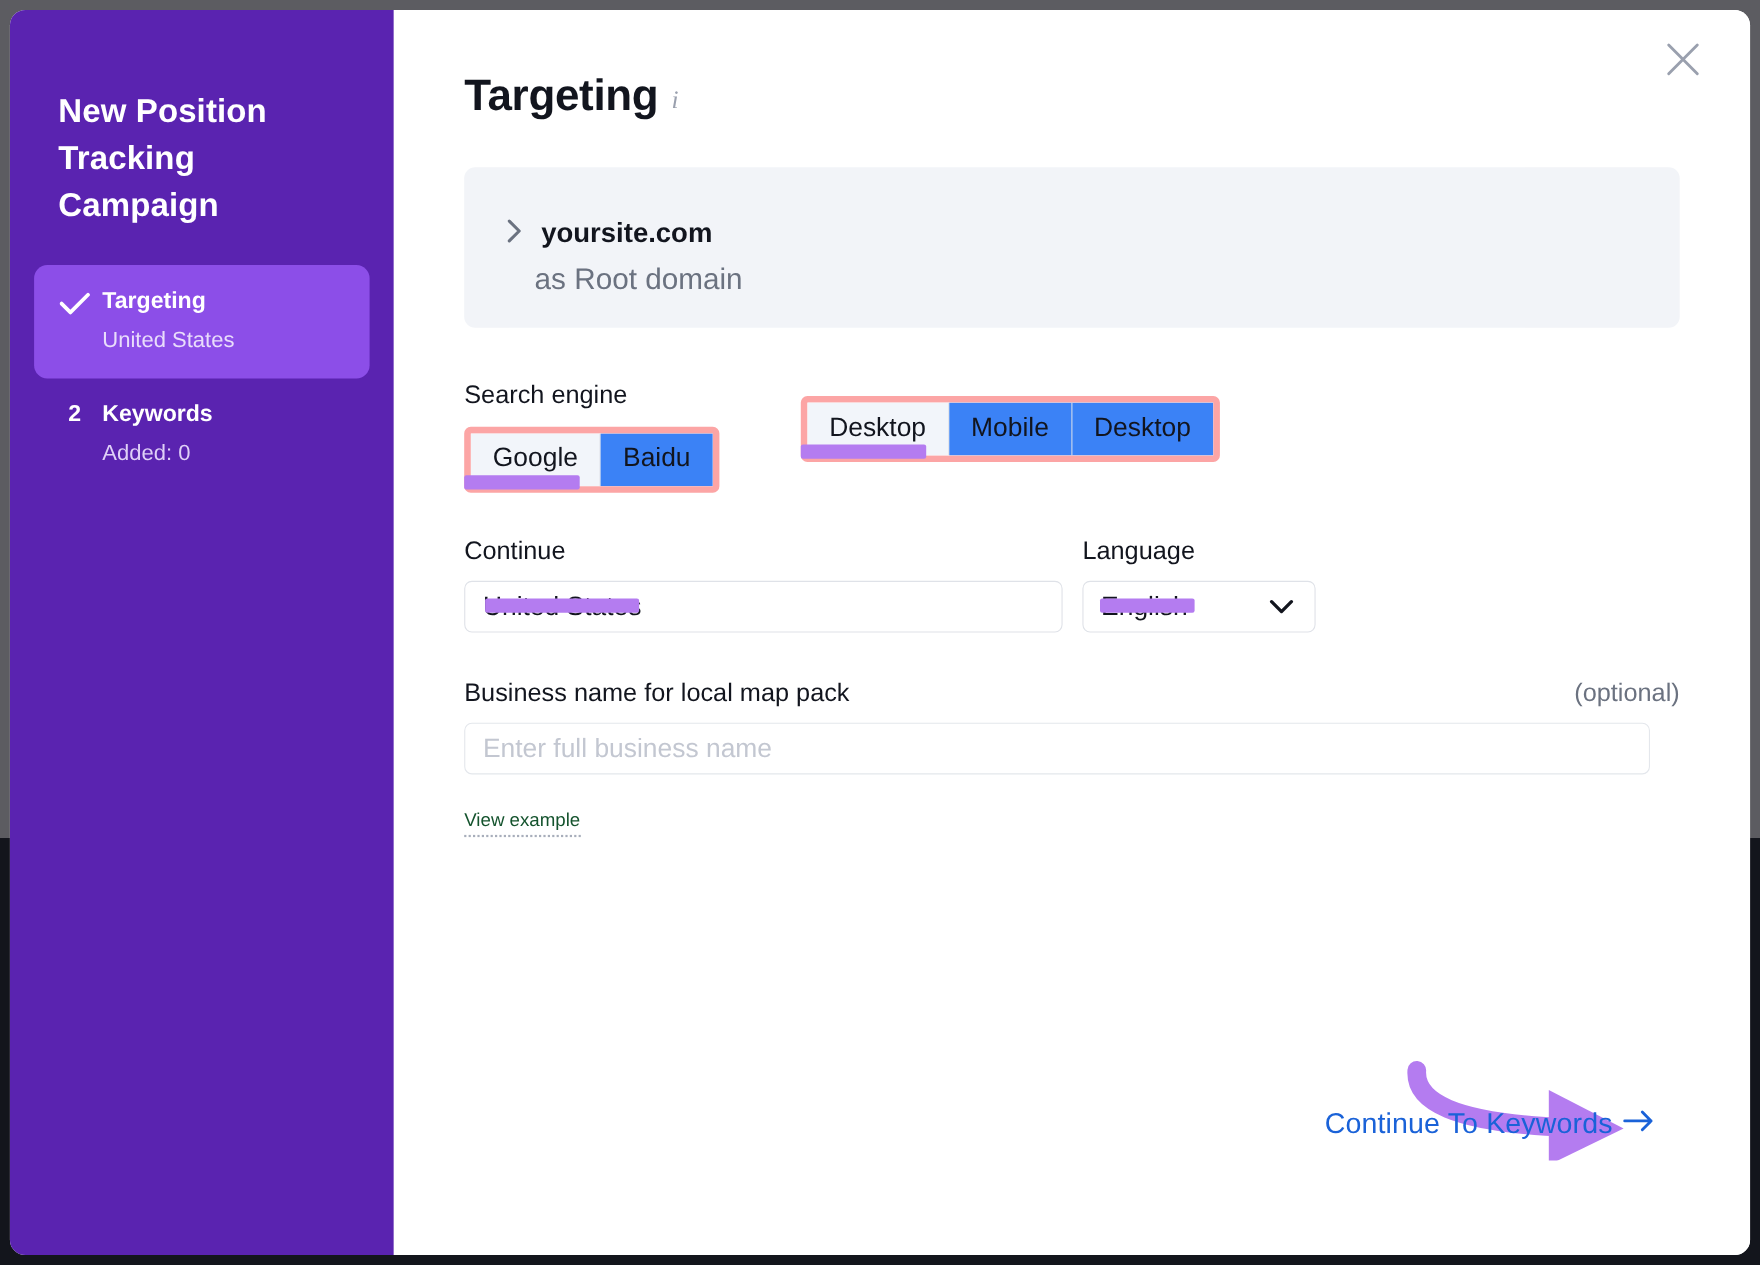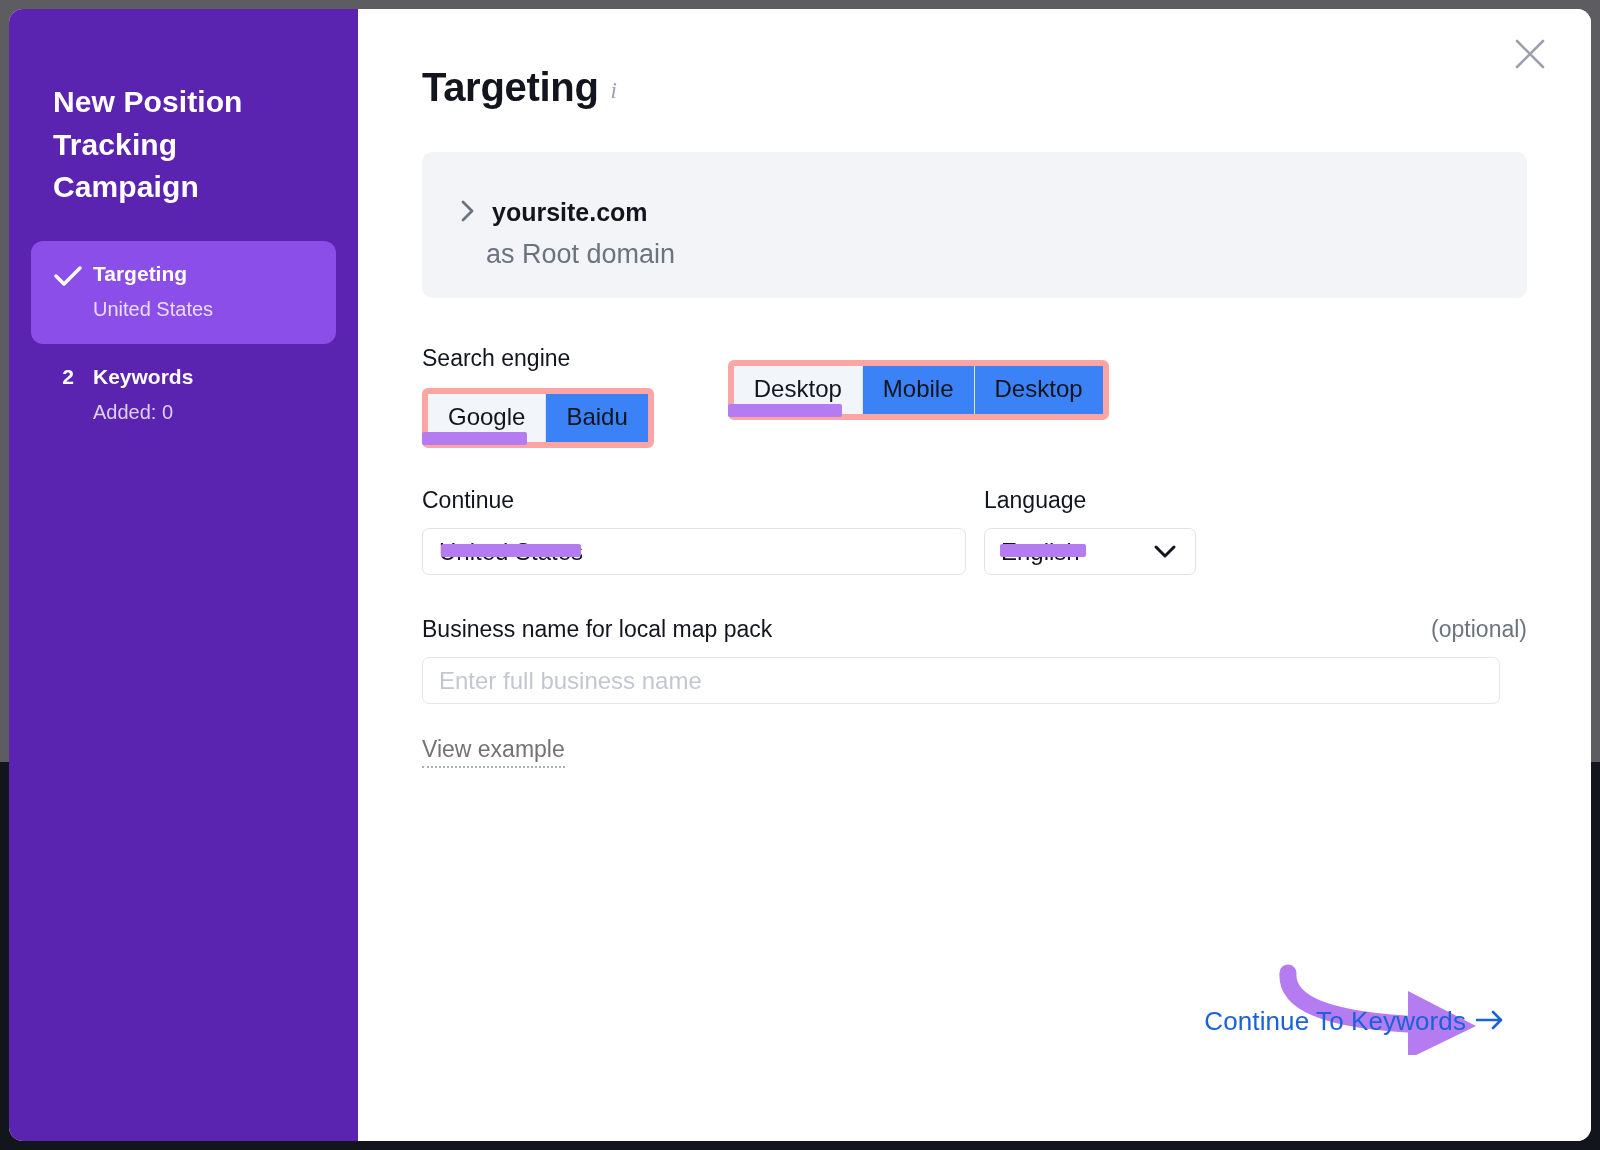"View example" .view-example { color: #737373 -> #14532d; font-size: 23px -> 17px }
